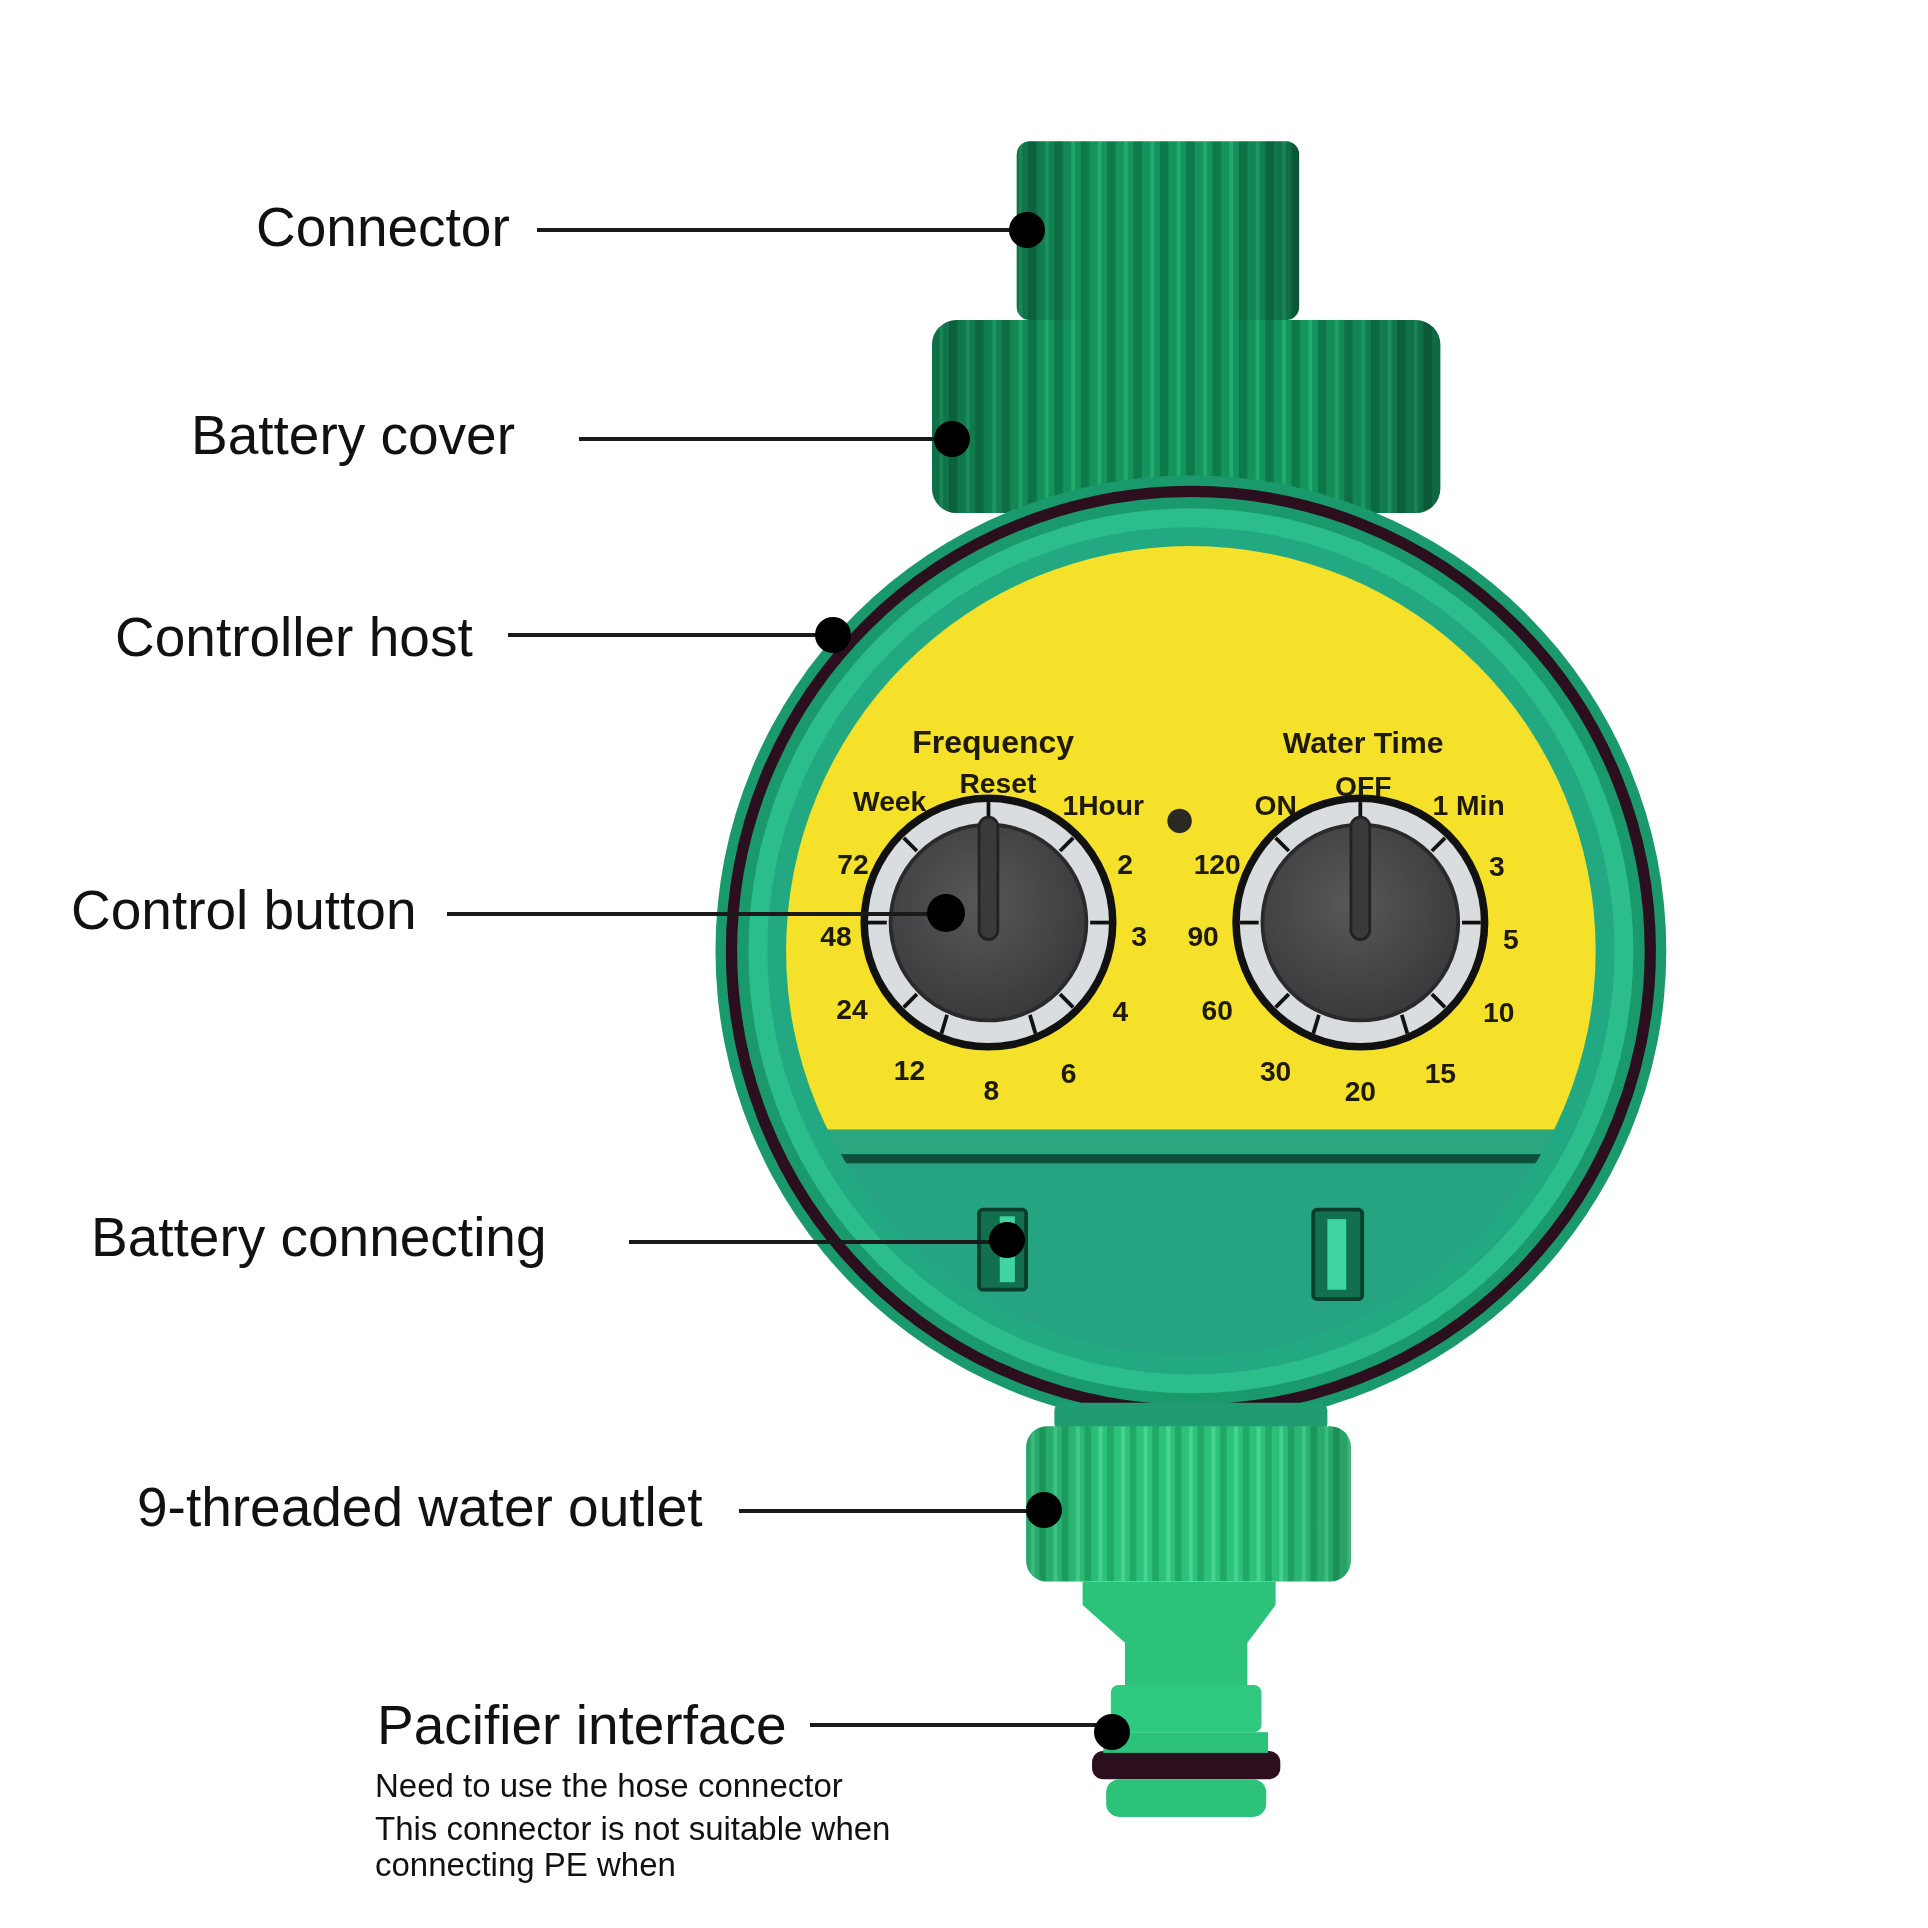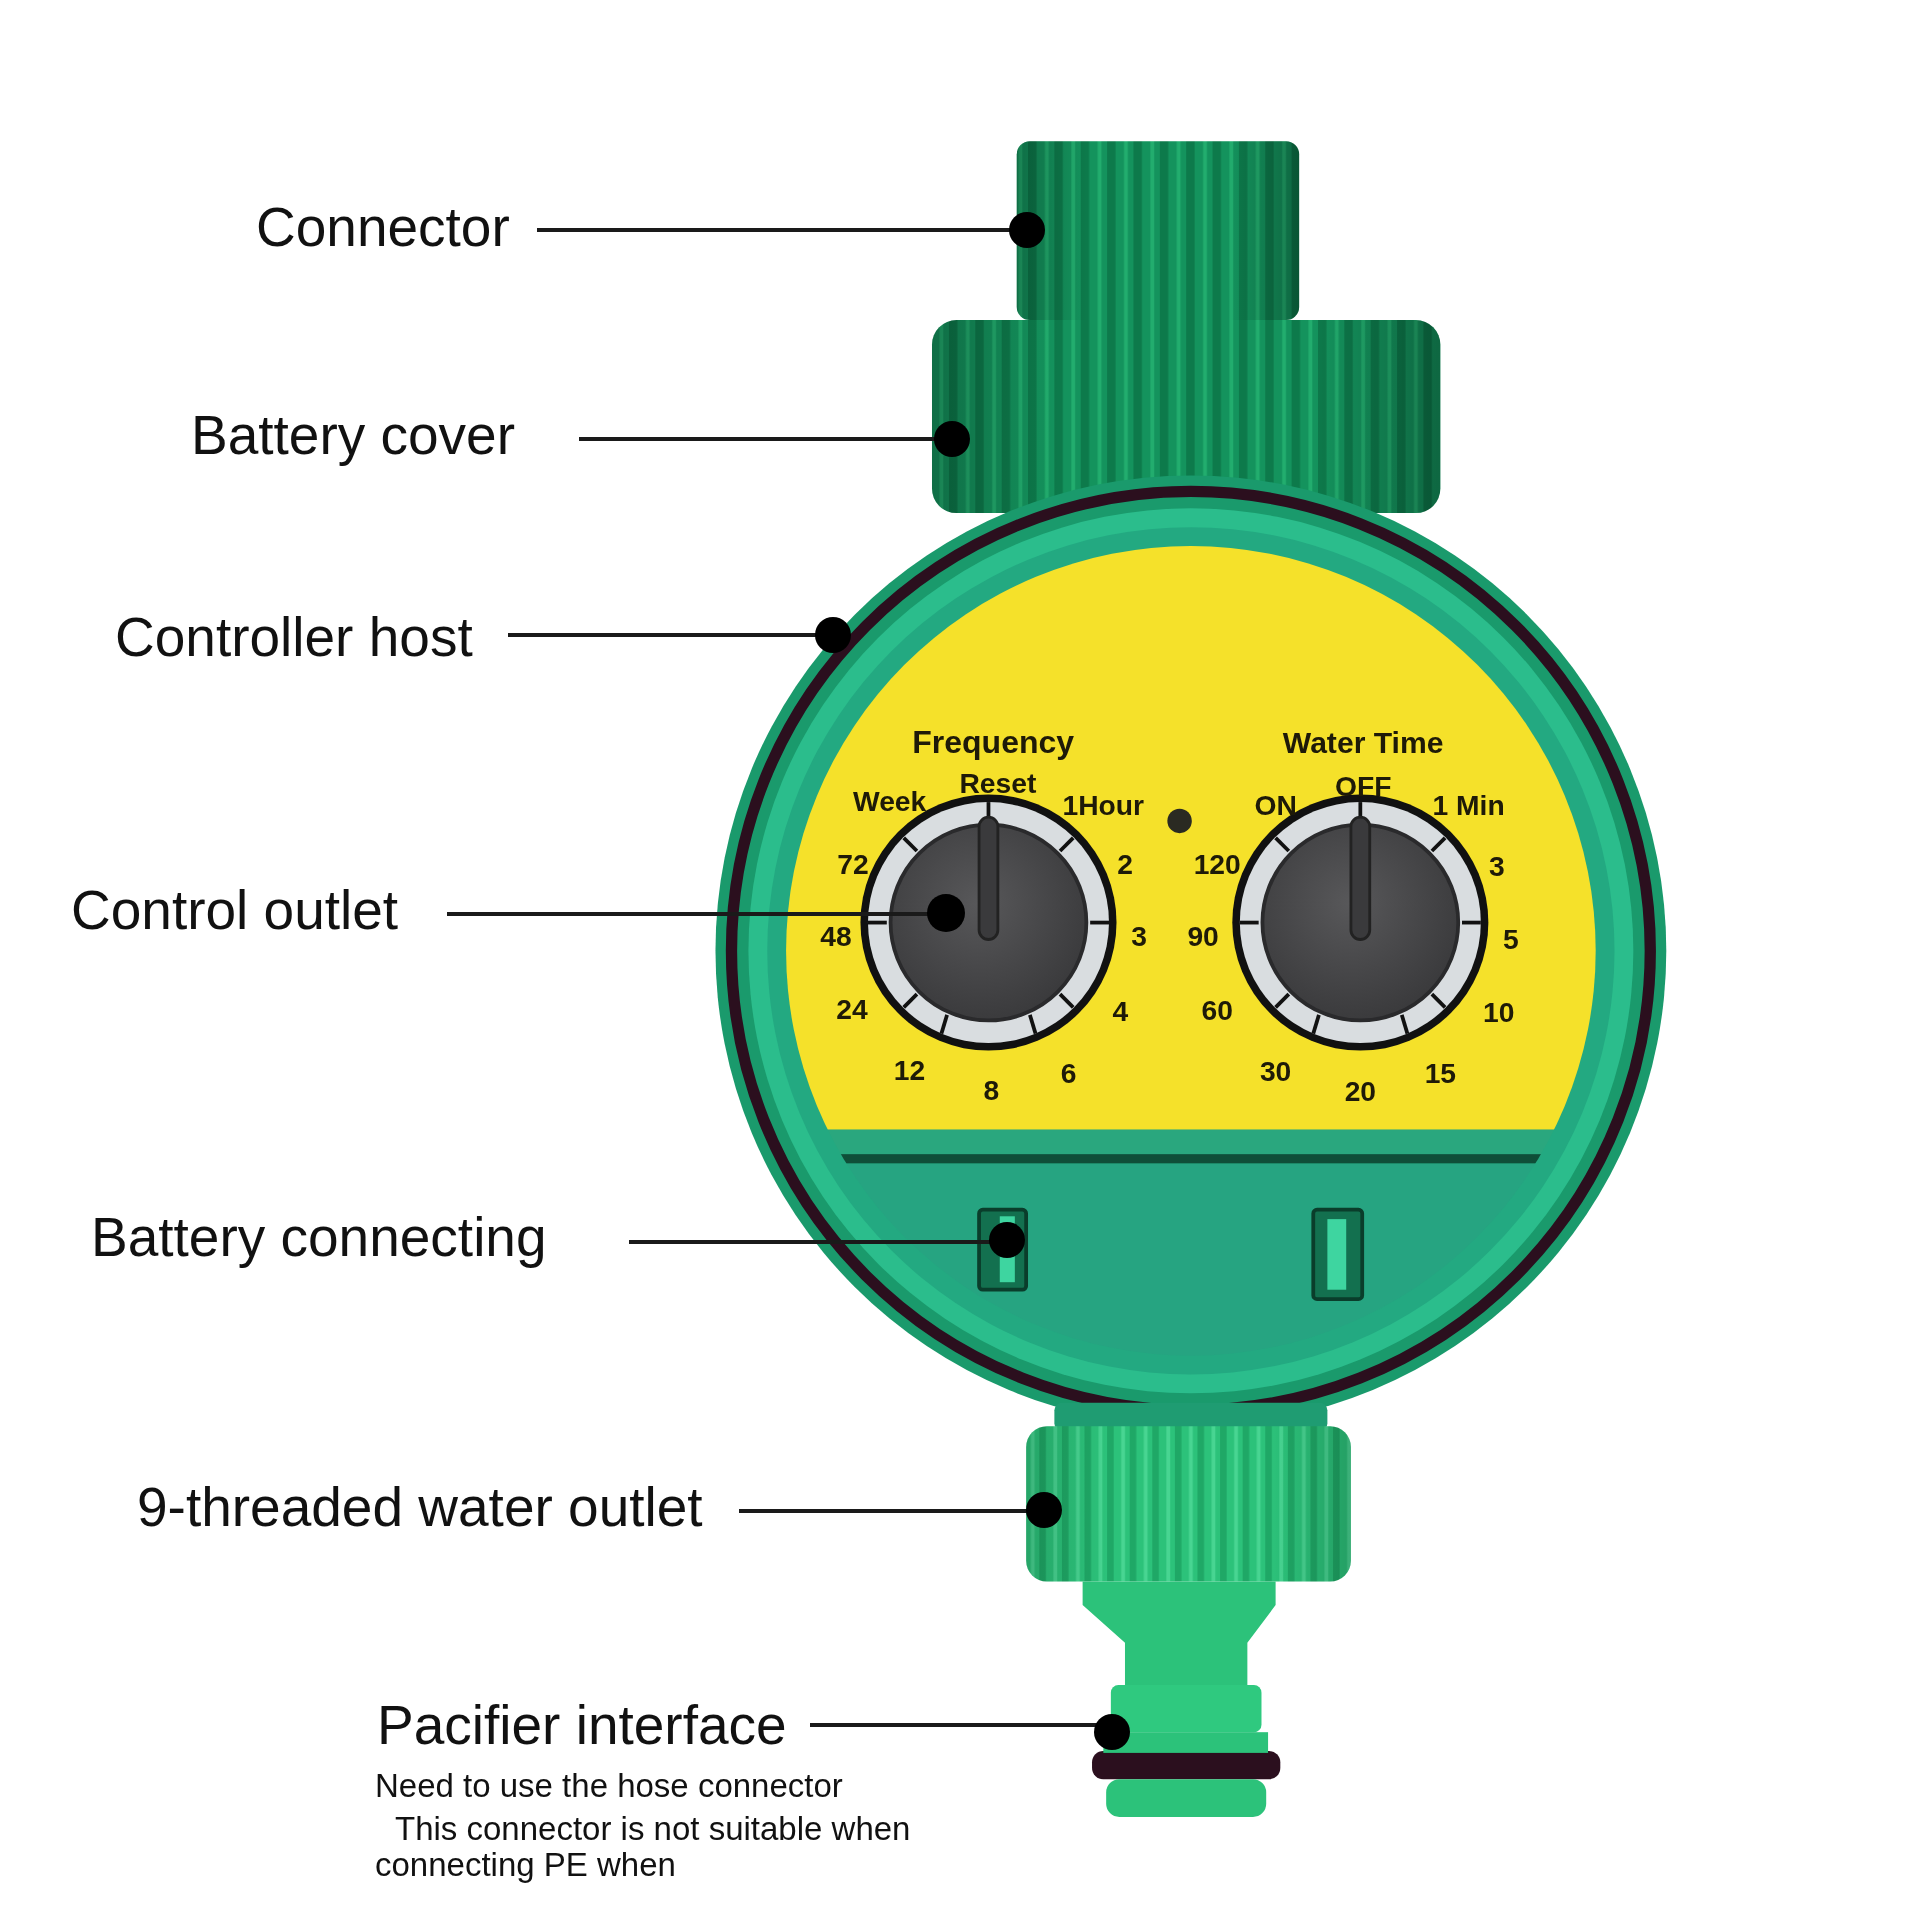"Control outlet" div.label { text: outlet -> button }
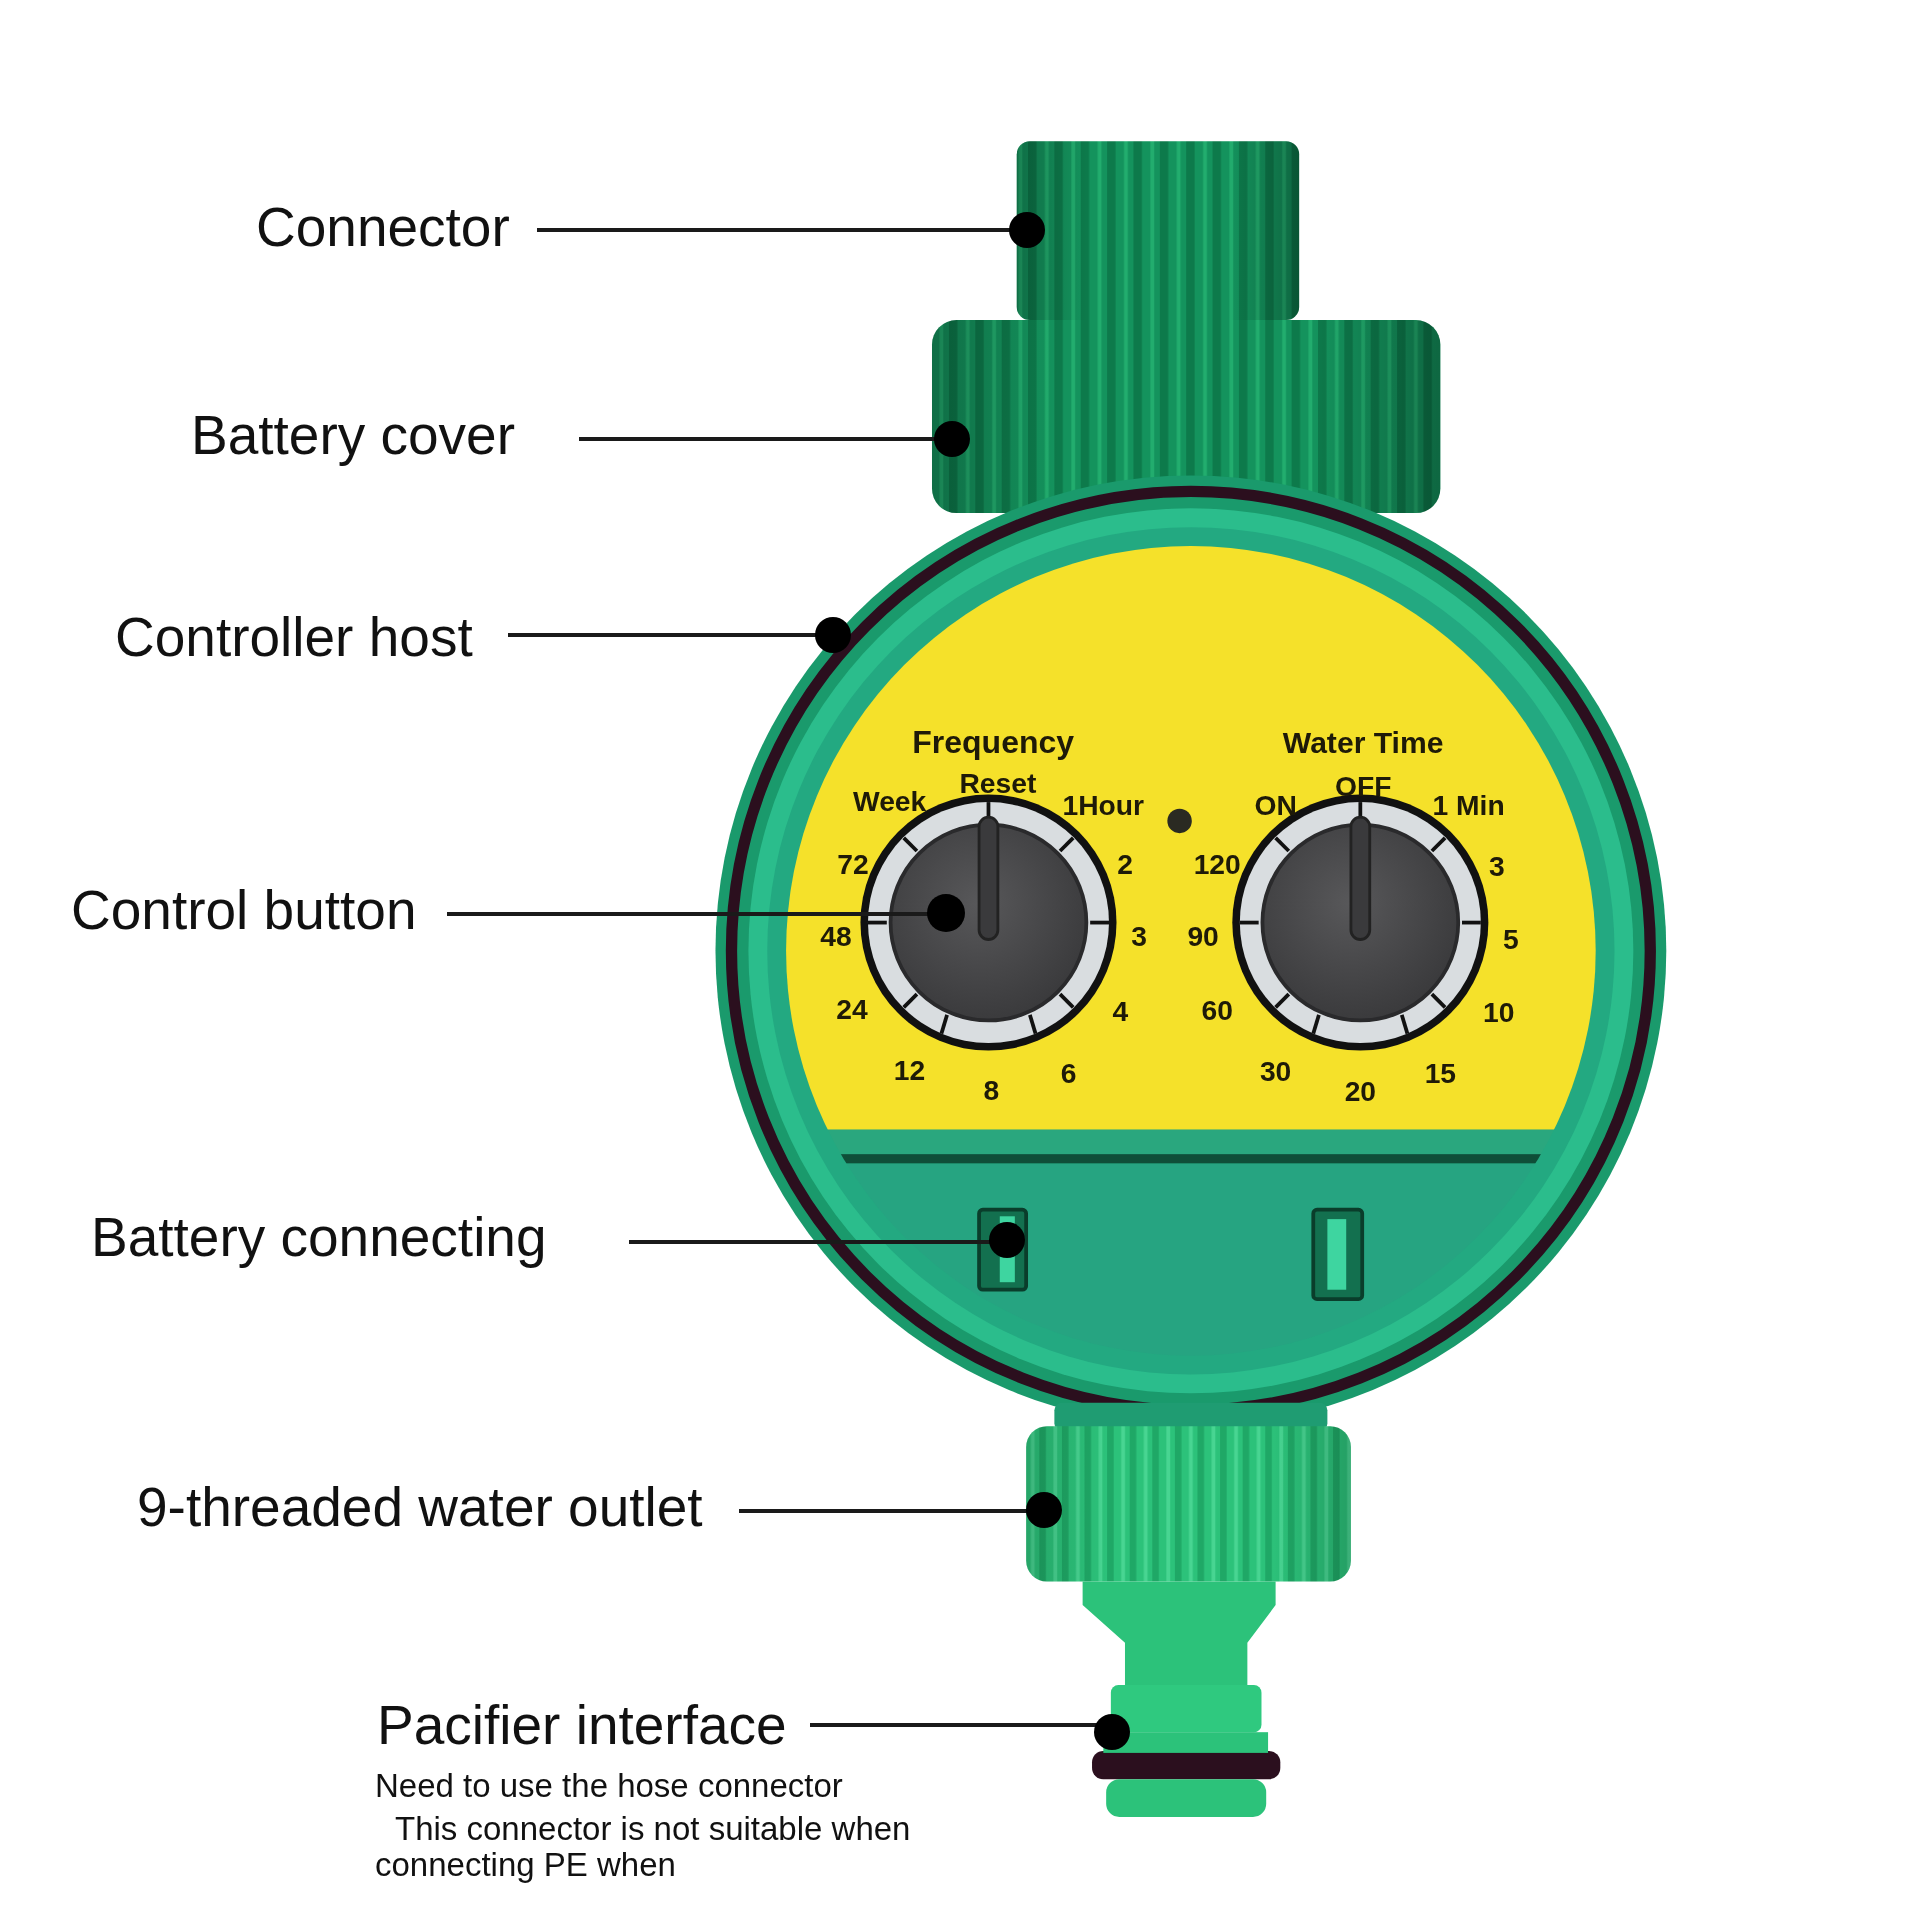"This connector is not suitable" div.note { margin-left: 20px -> none }
